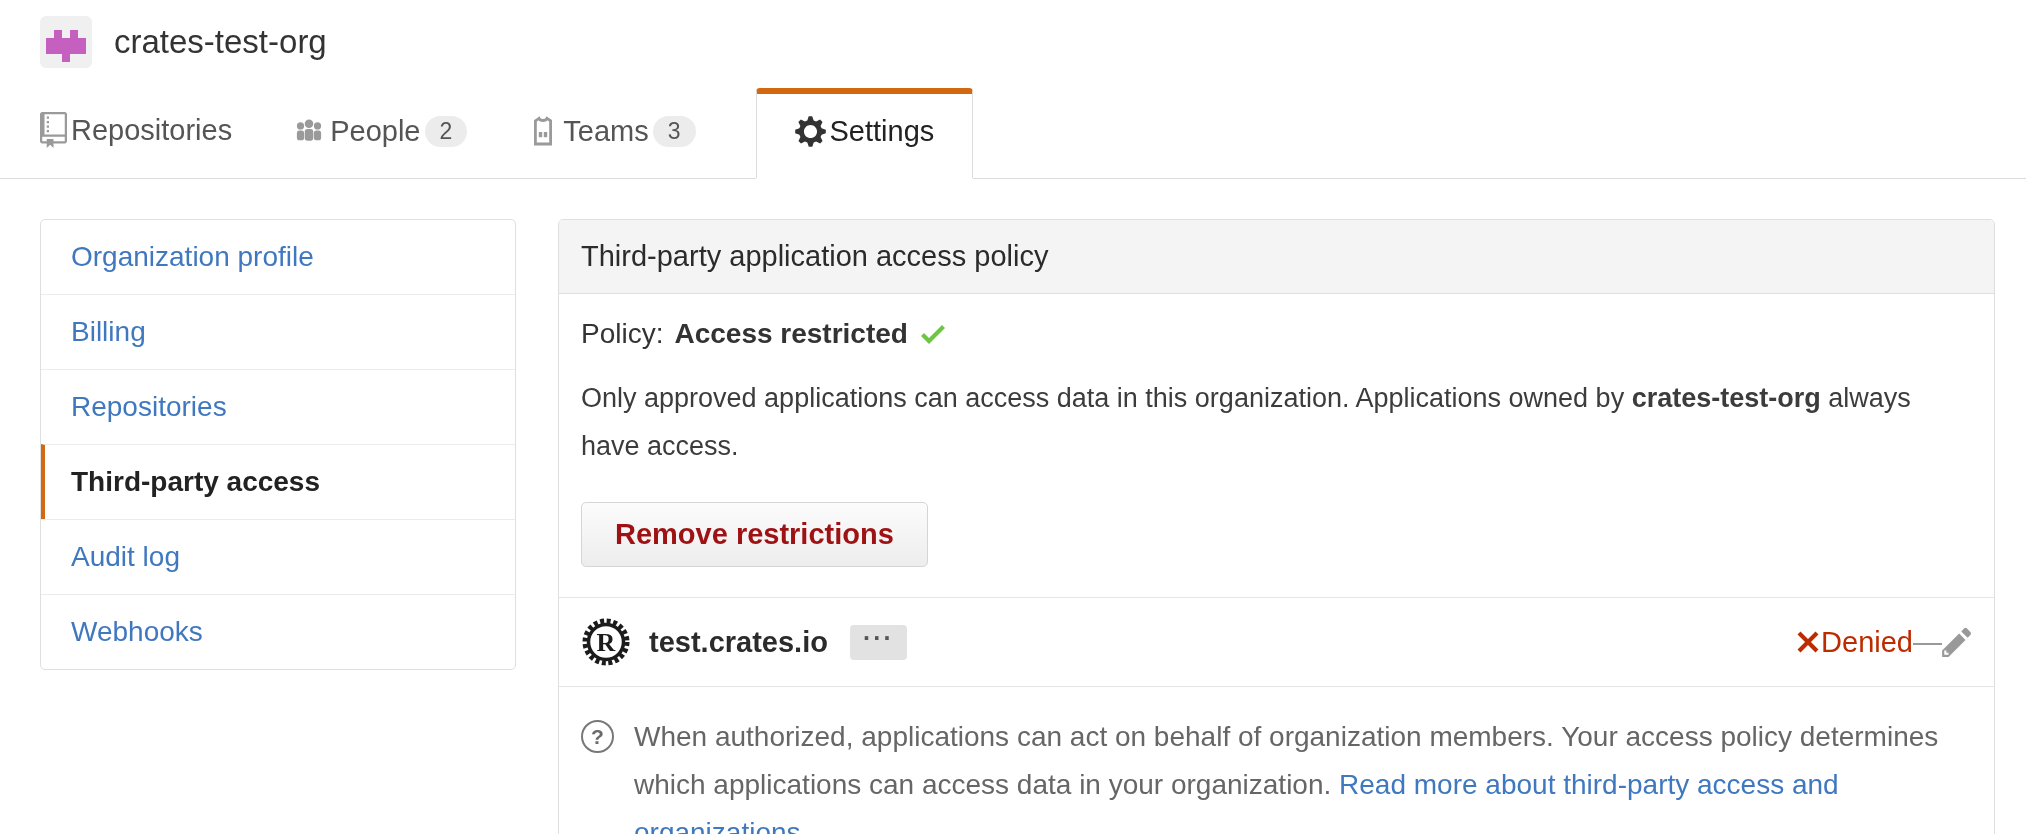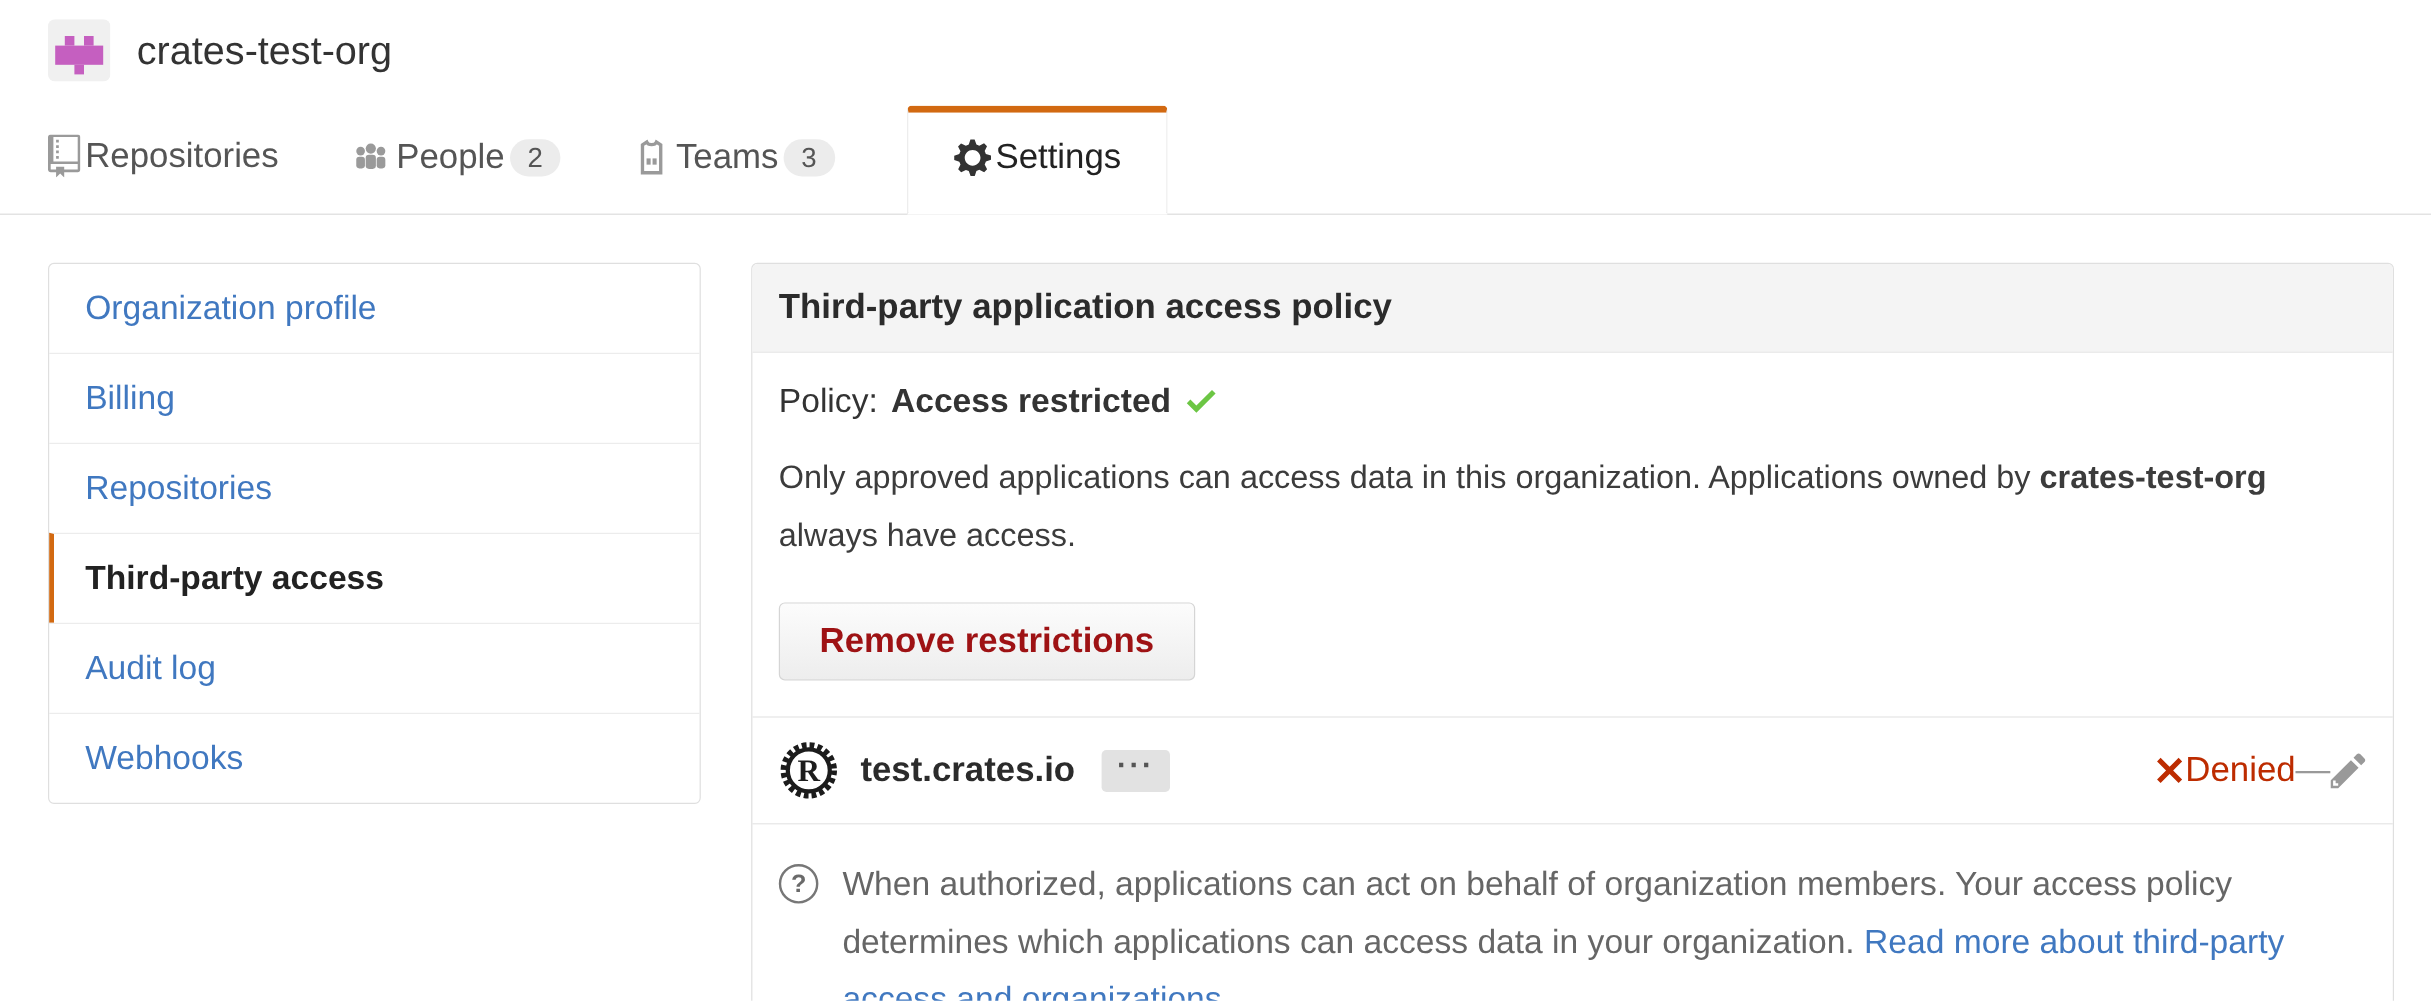"Organization profile" .menu { width: 544px -> 476px }
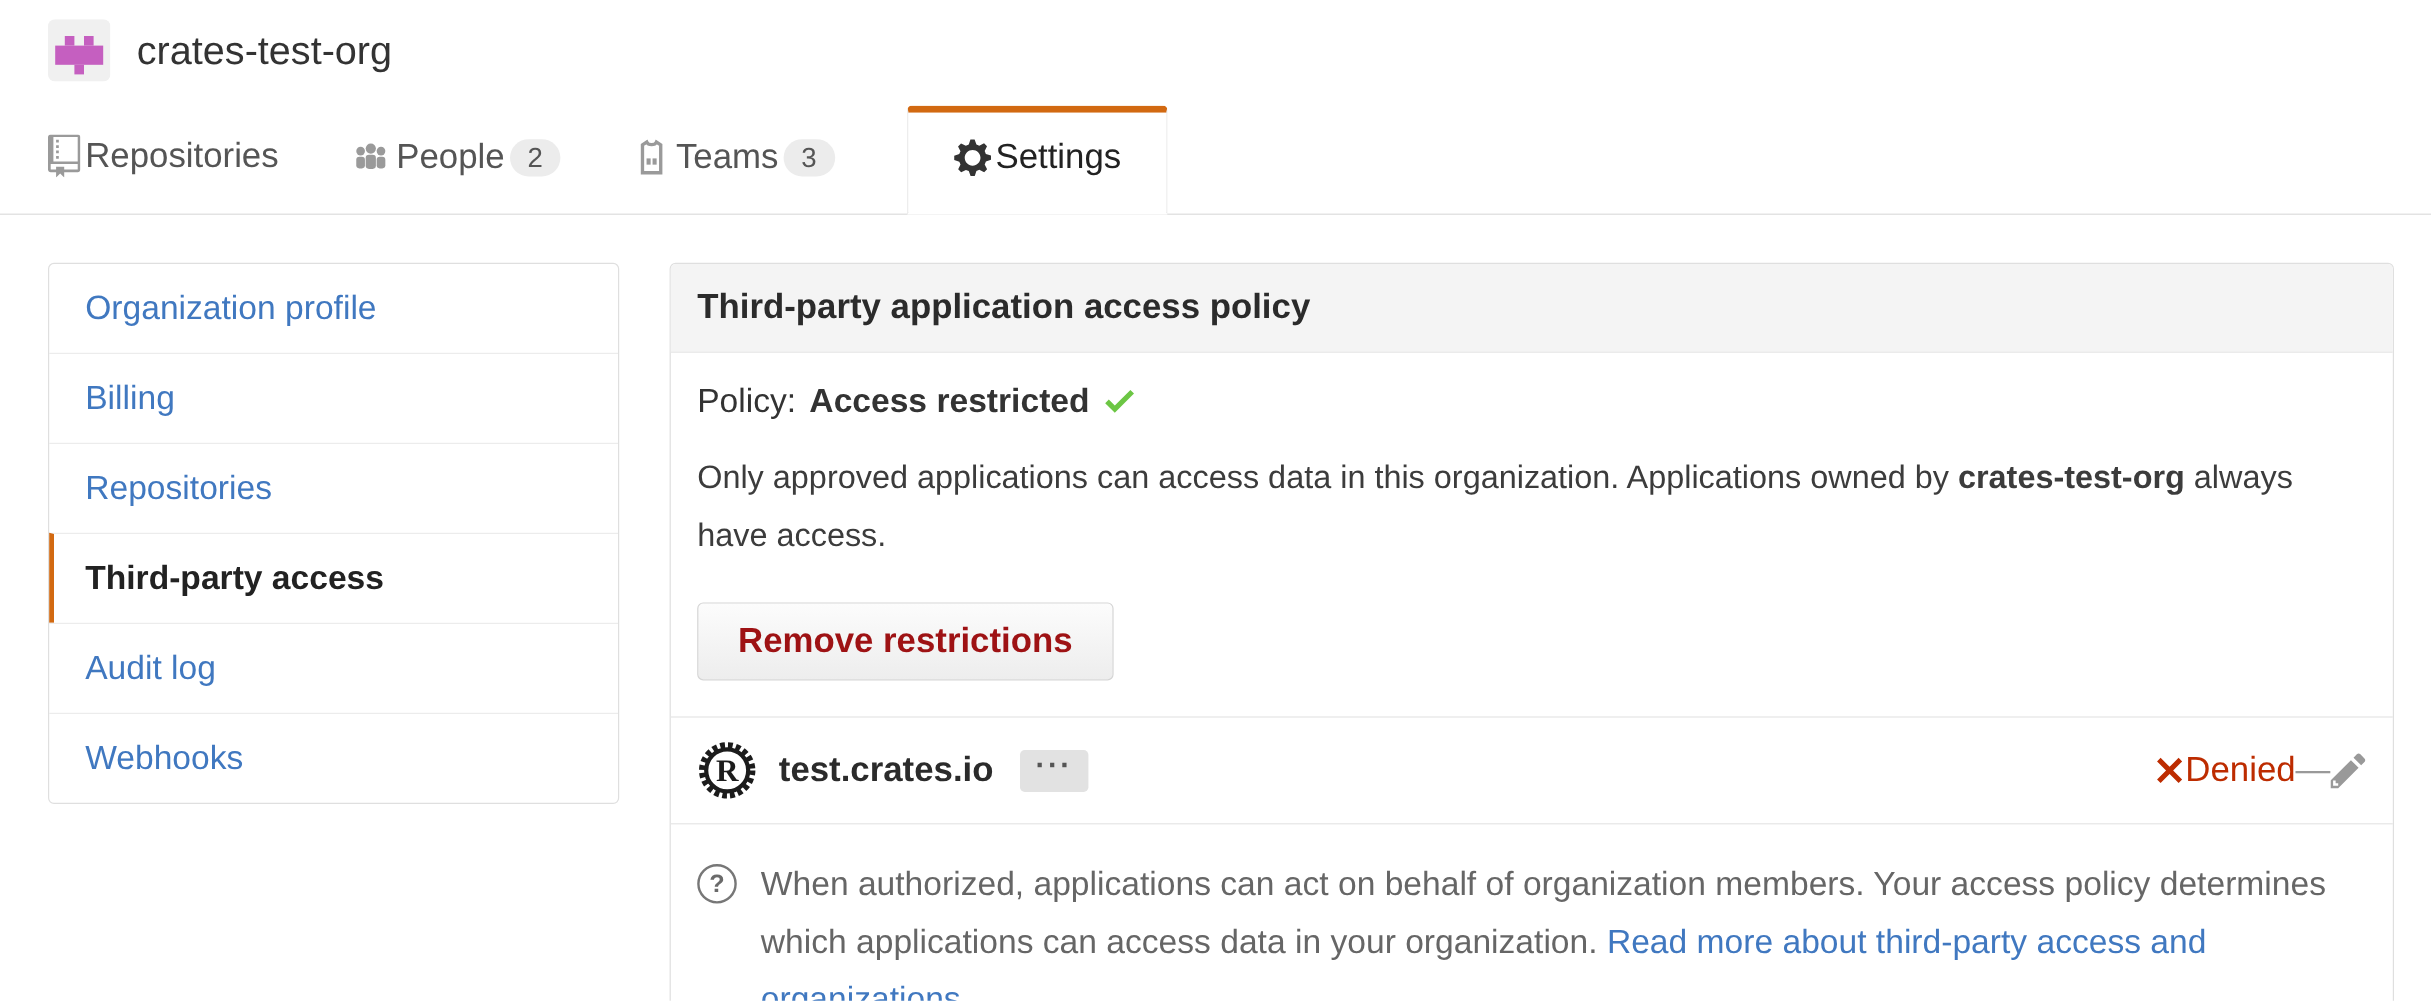"Third-party application access policy" .panel-header { font-weight: 700 -> 400 }
